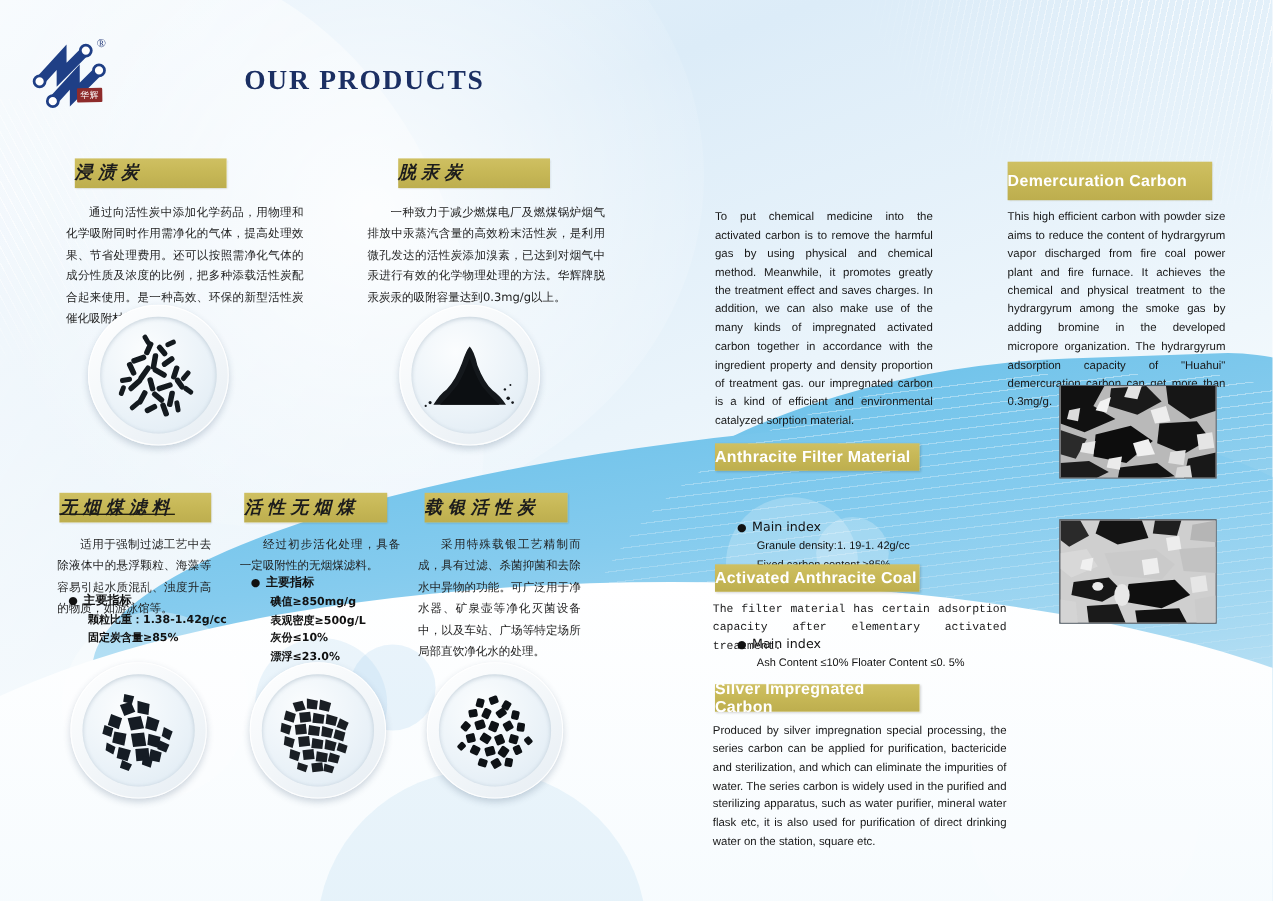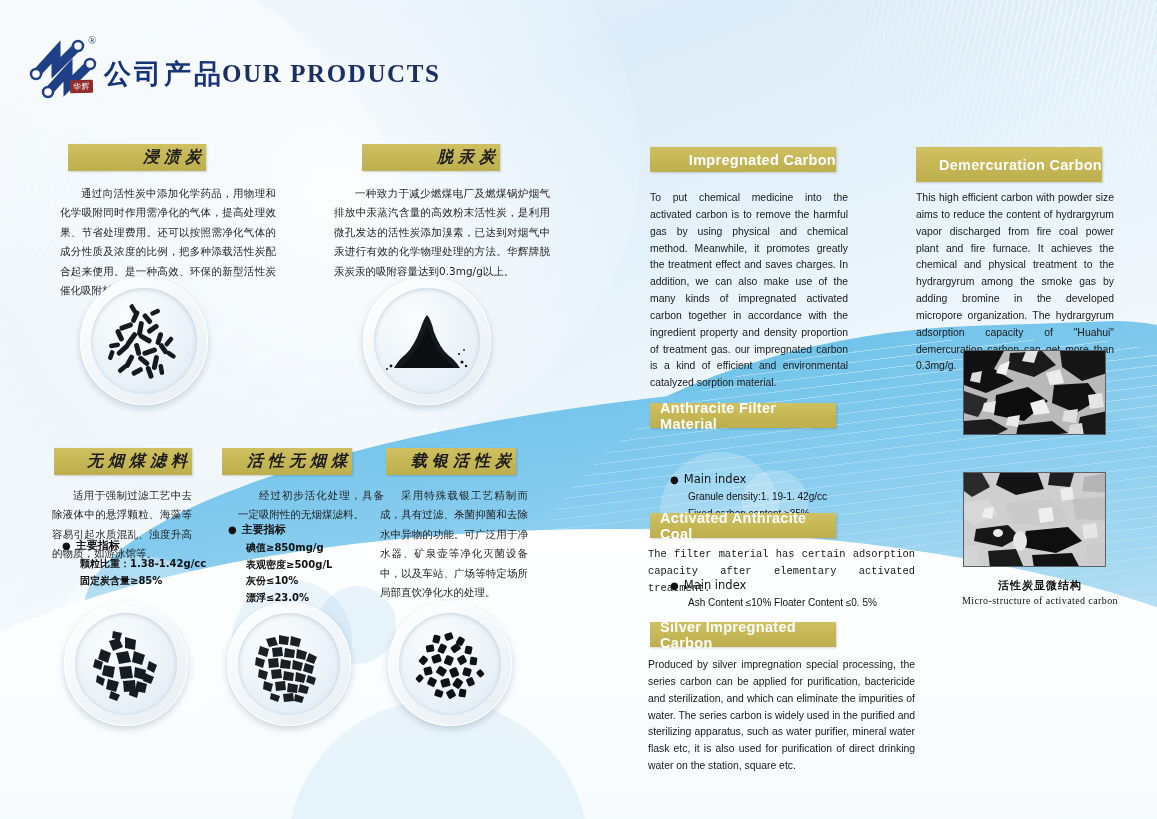"公司产品" div.title-cn { html: <div>公司产品</div> -> none }
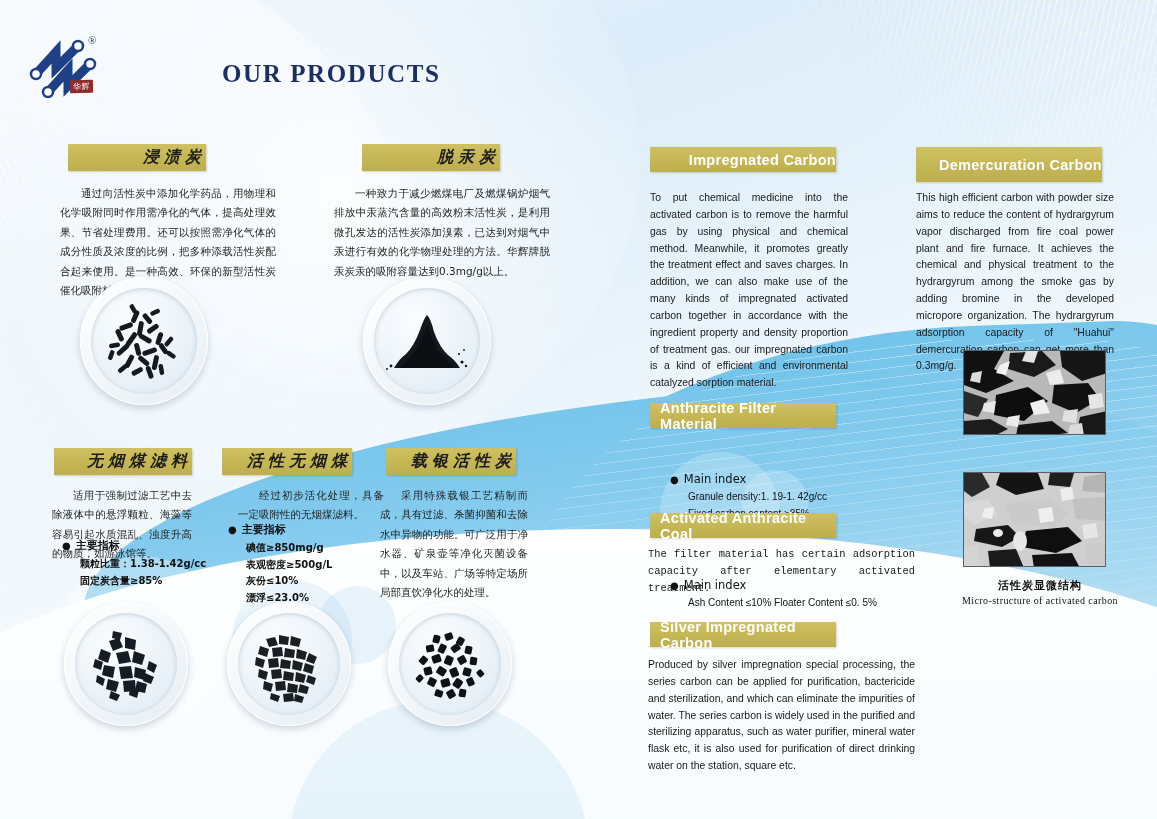"浸渍炭" .gold-bar { justify-content: flex-end -> flex-start; padding-left: 10px -> none }
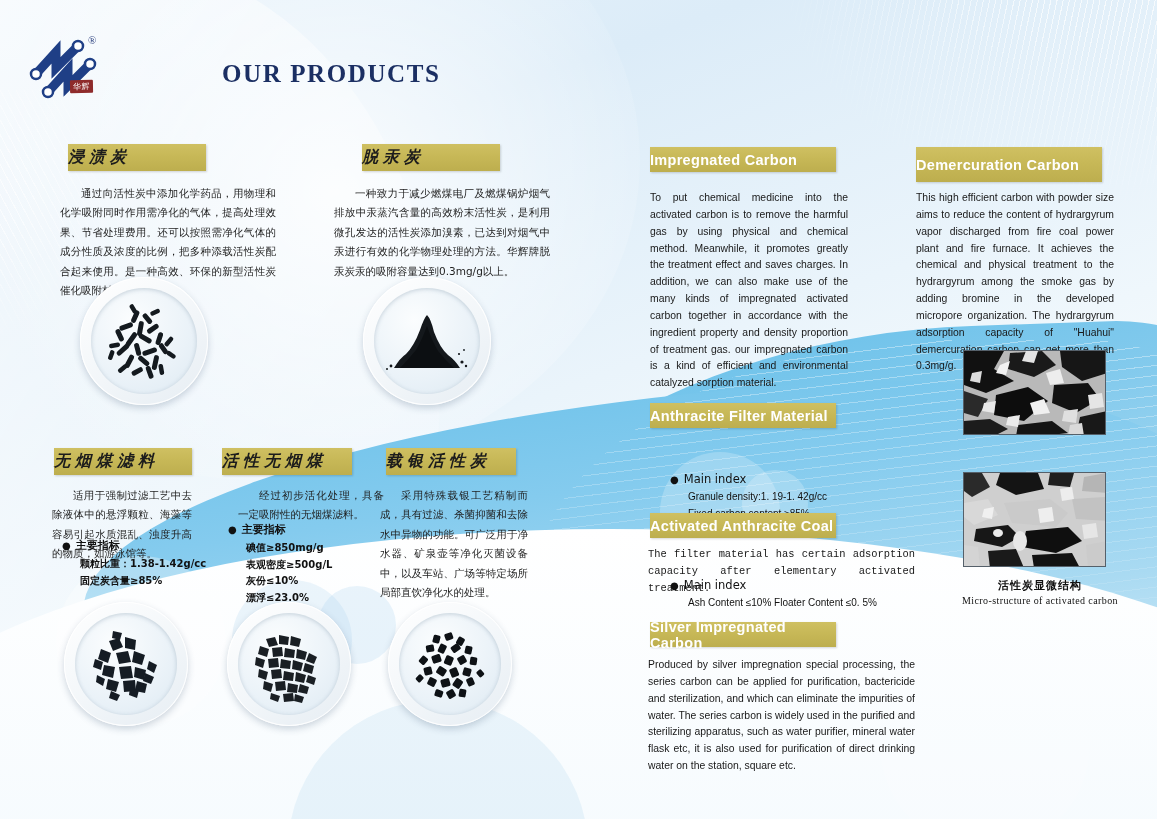"Impregnated Carbon" div.gold-bar { html: <div> <span>Impregnated Carbon</span> </div> -> none }
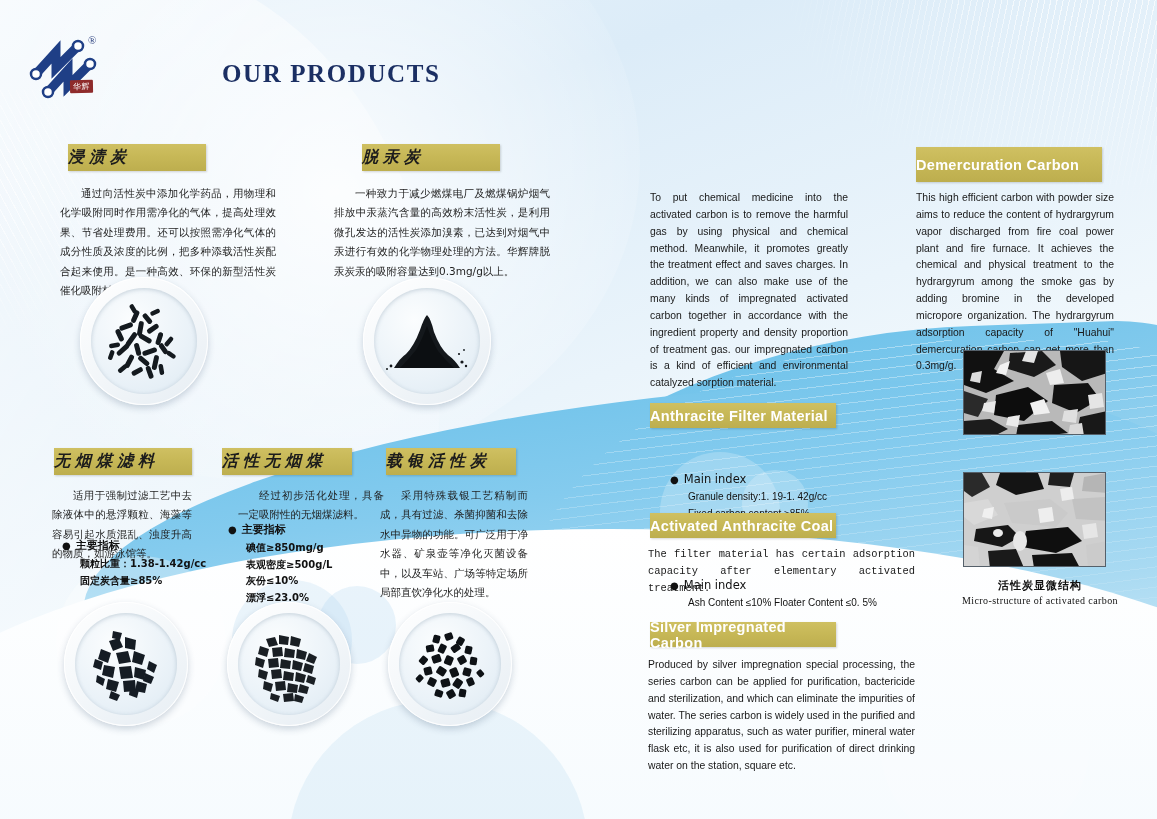"无烟煤滤料" div.gold-bar { text-decoration: none -> underline }
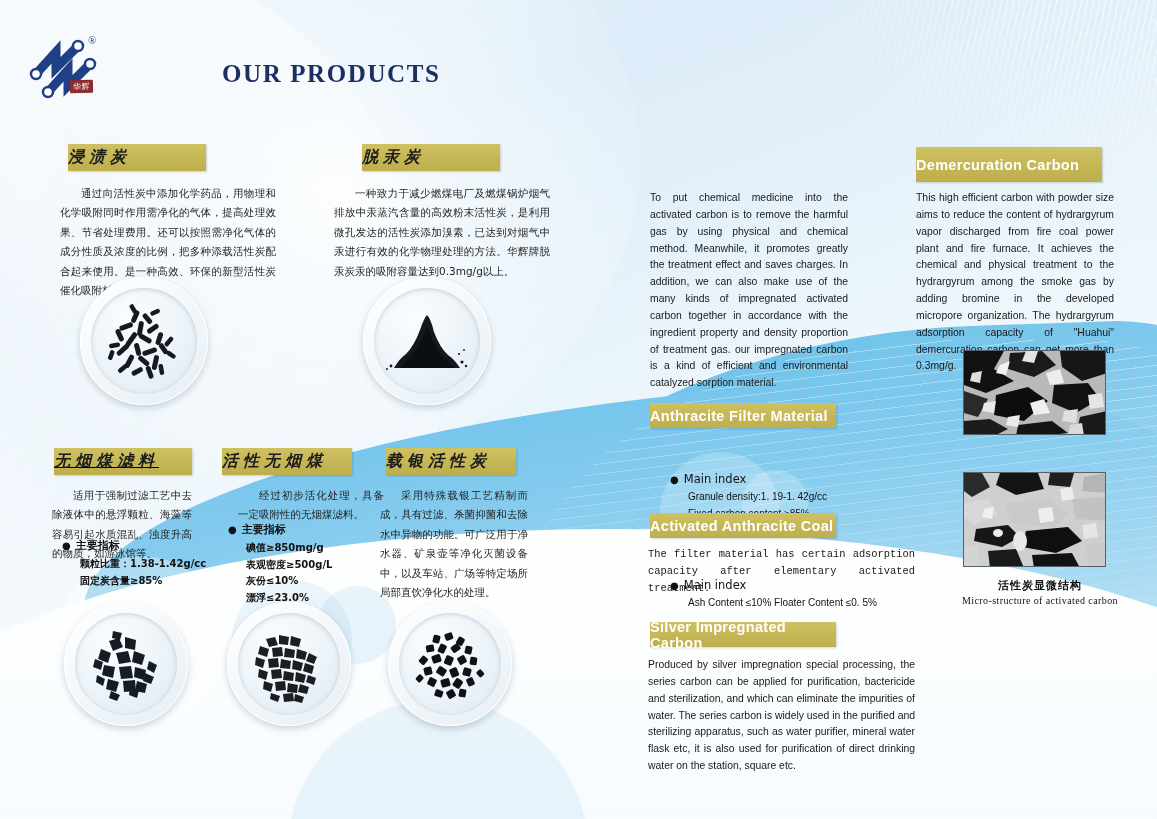"经过初步活化处理，具备一定吸附性的无烟煤滤料。" div.cn-body { margin-left: 20px -> none }
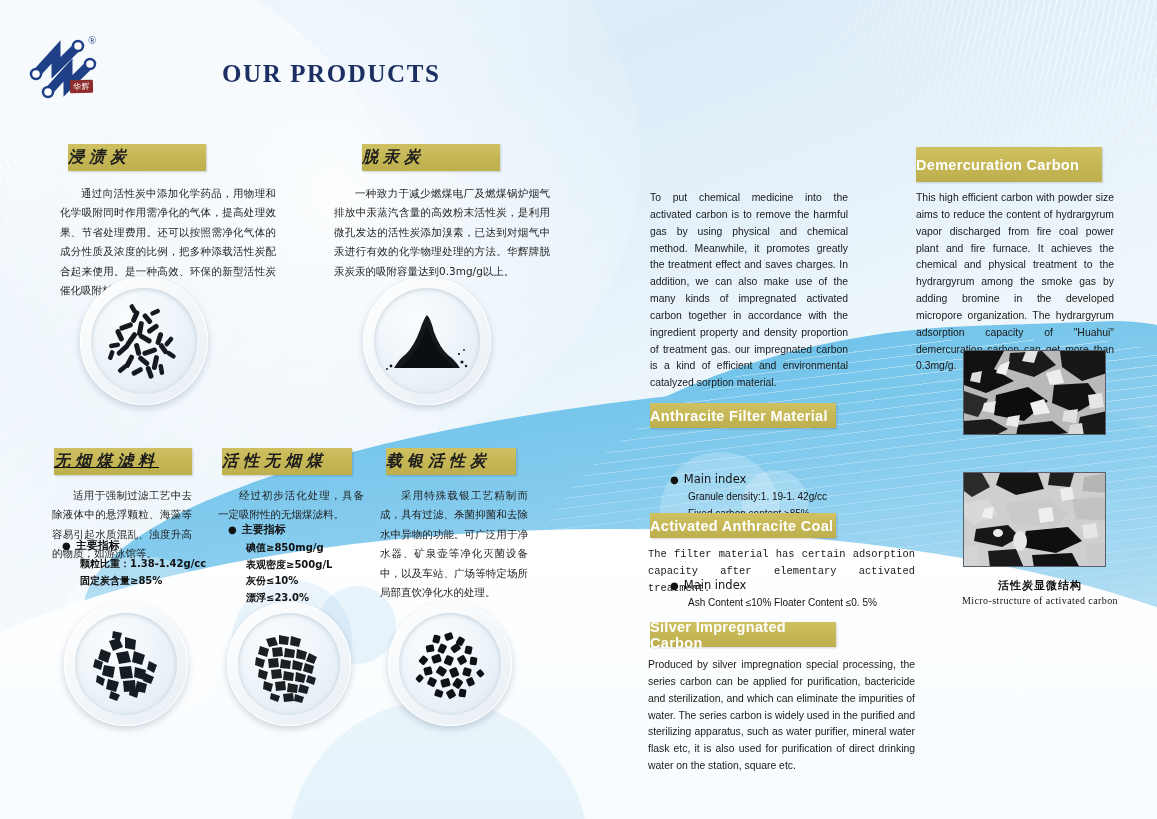"活性炭显微结构" div.sem-caption { html: <div> <div>活性炭显微结构</div> <div>Micro-structure of activated carbon</div> </div> -> none }
